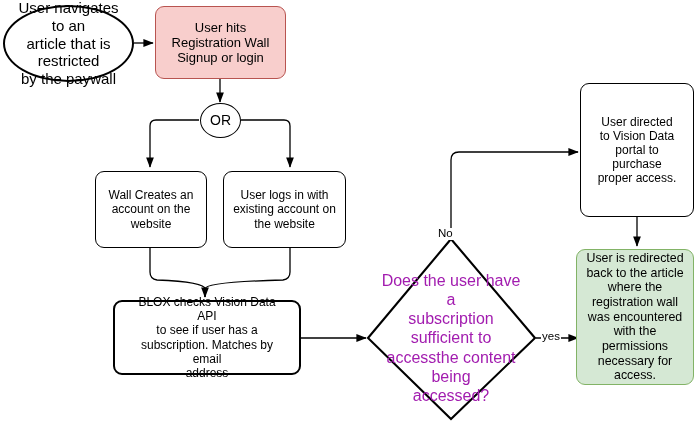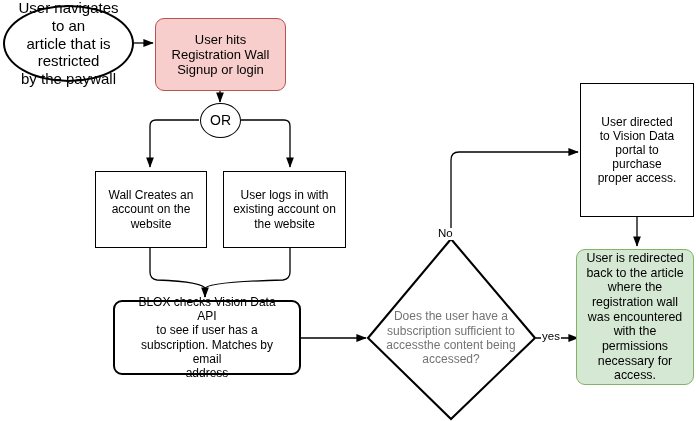"User hits" div.node { margin-top: 12px -> none }
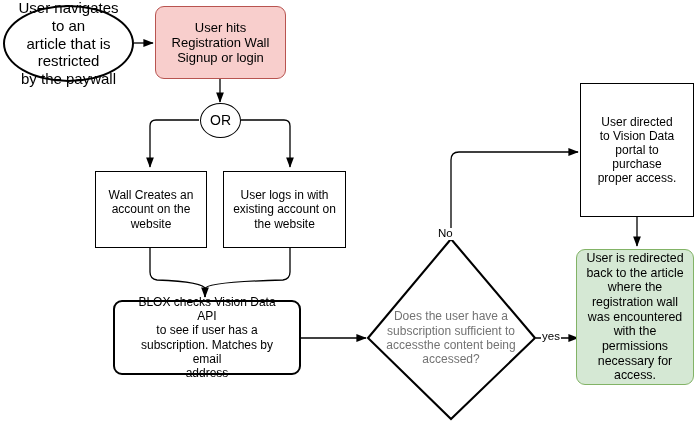"User directed" .node-rounded { border-radius: 0 -> 9px }
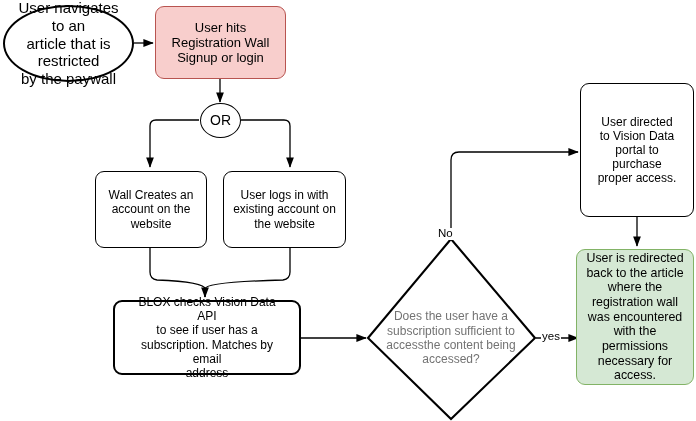"Does the user have a" .node-diamond-label { color: #737373 -> #a21caf; font-size: 12px -> 16px }
